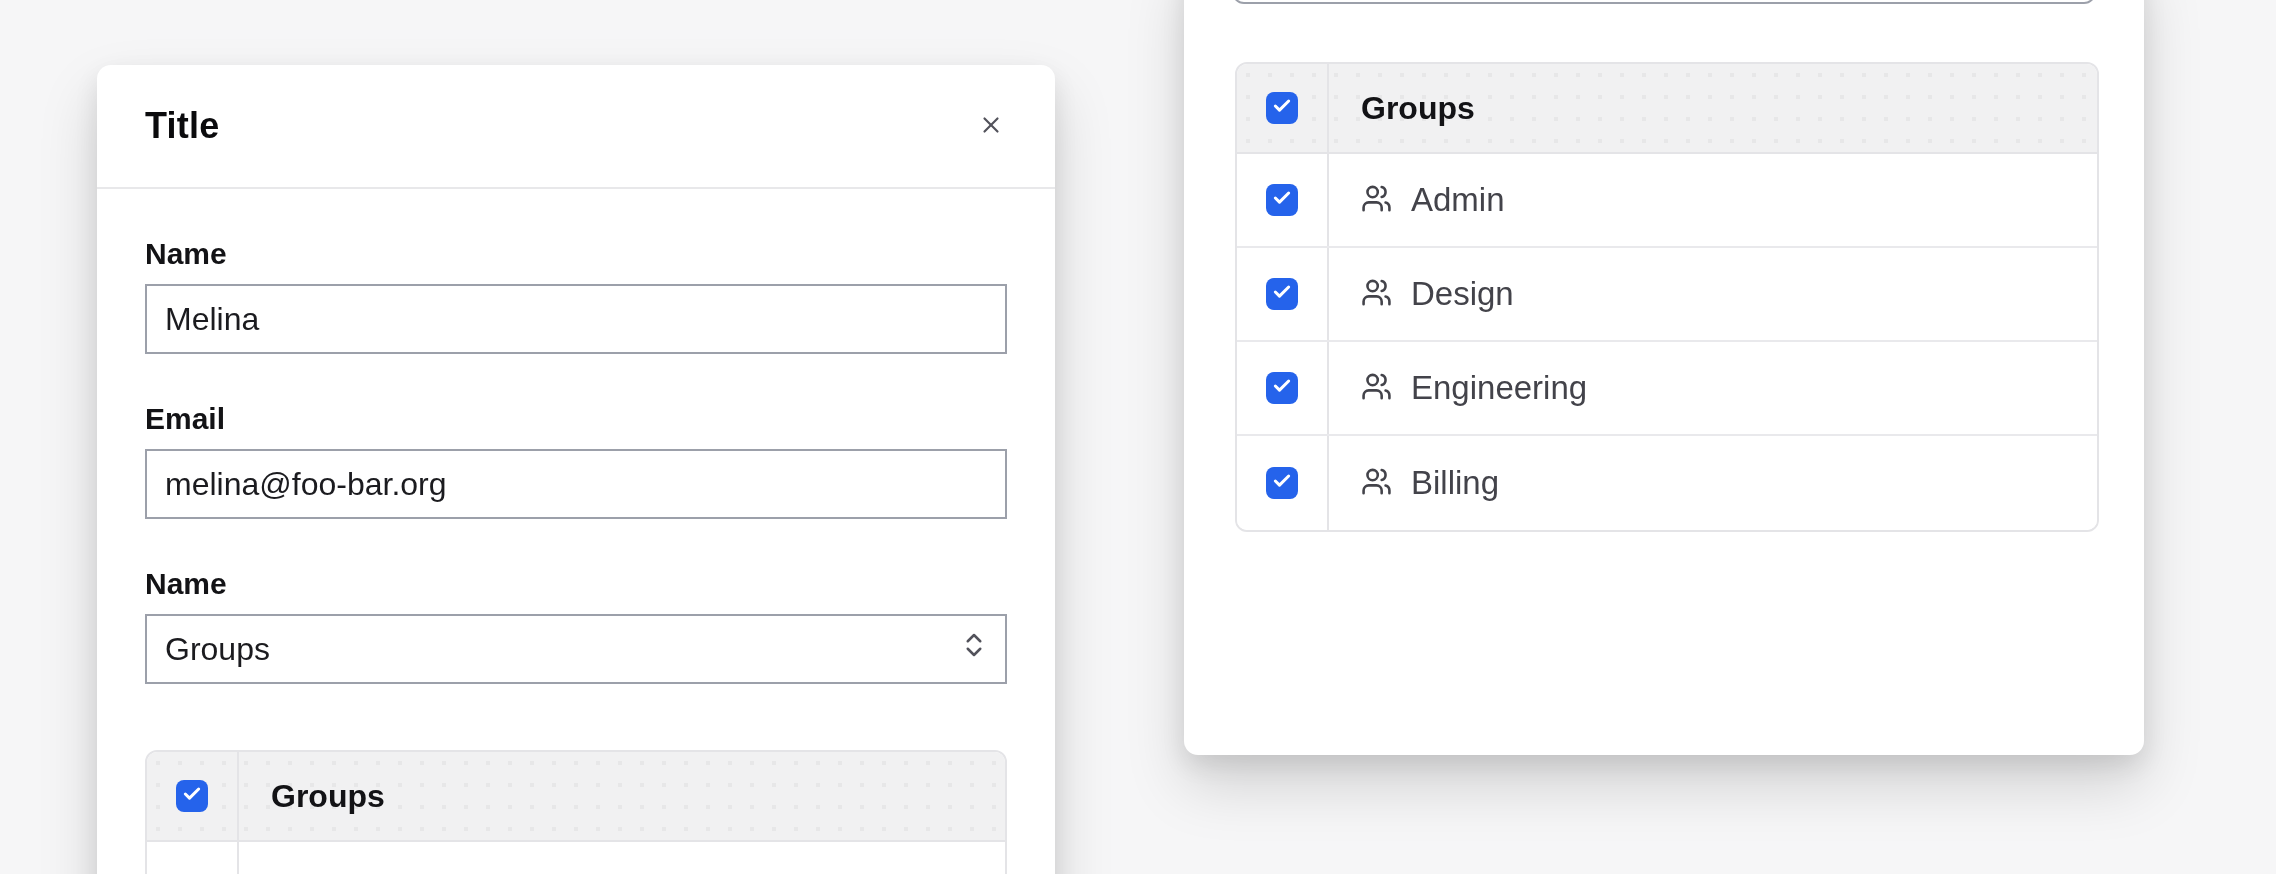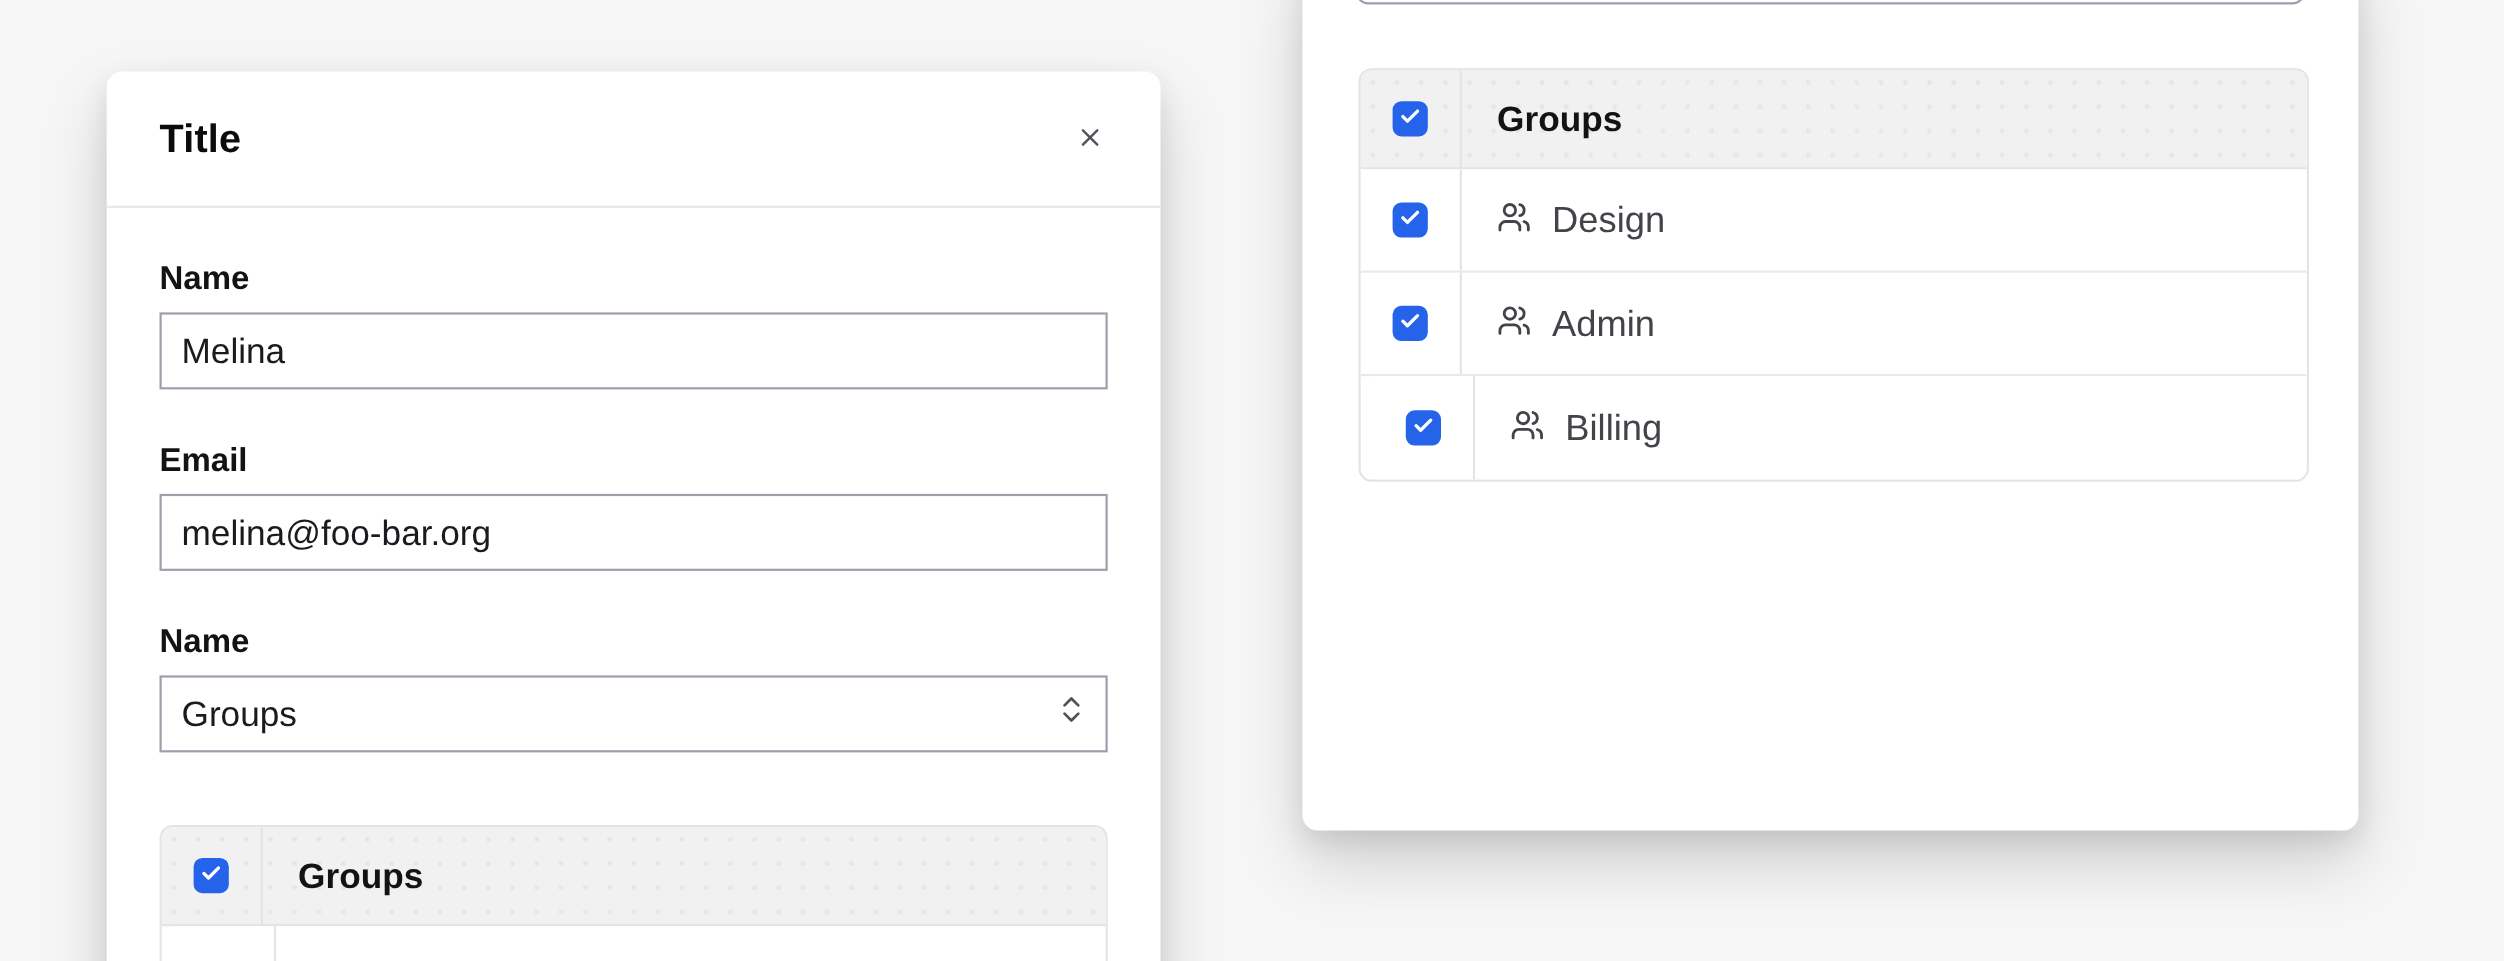"Design" div.gt-row { order: before "Admin" -> after "Admin" }
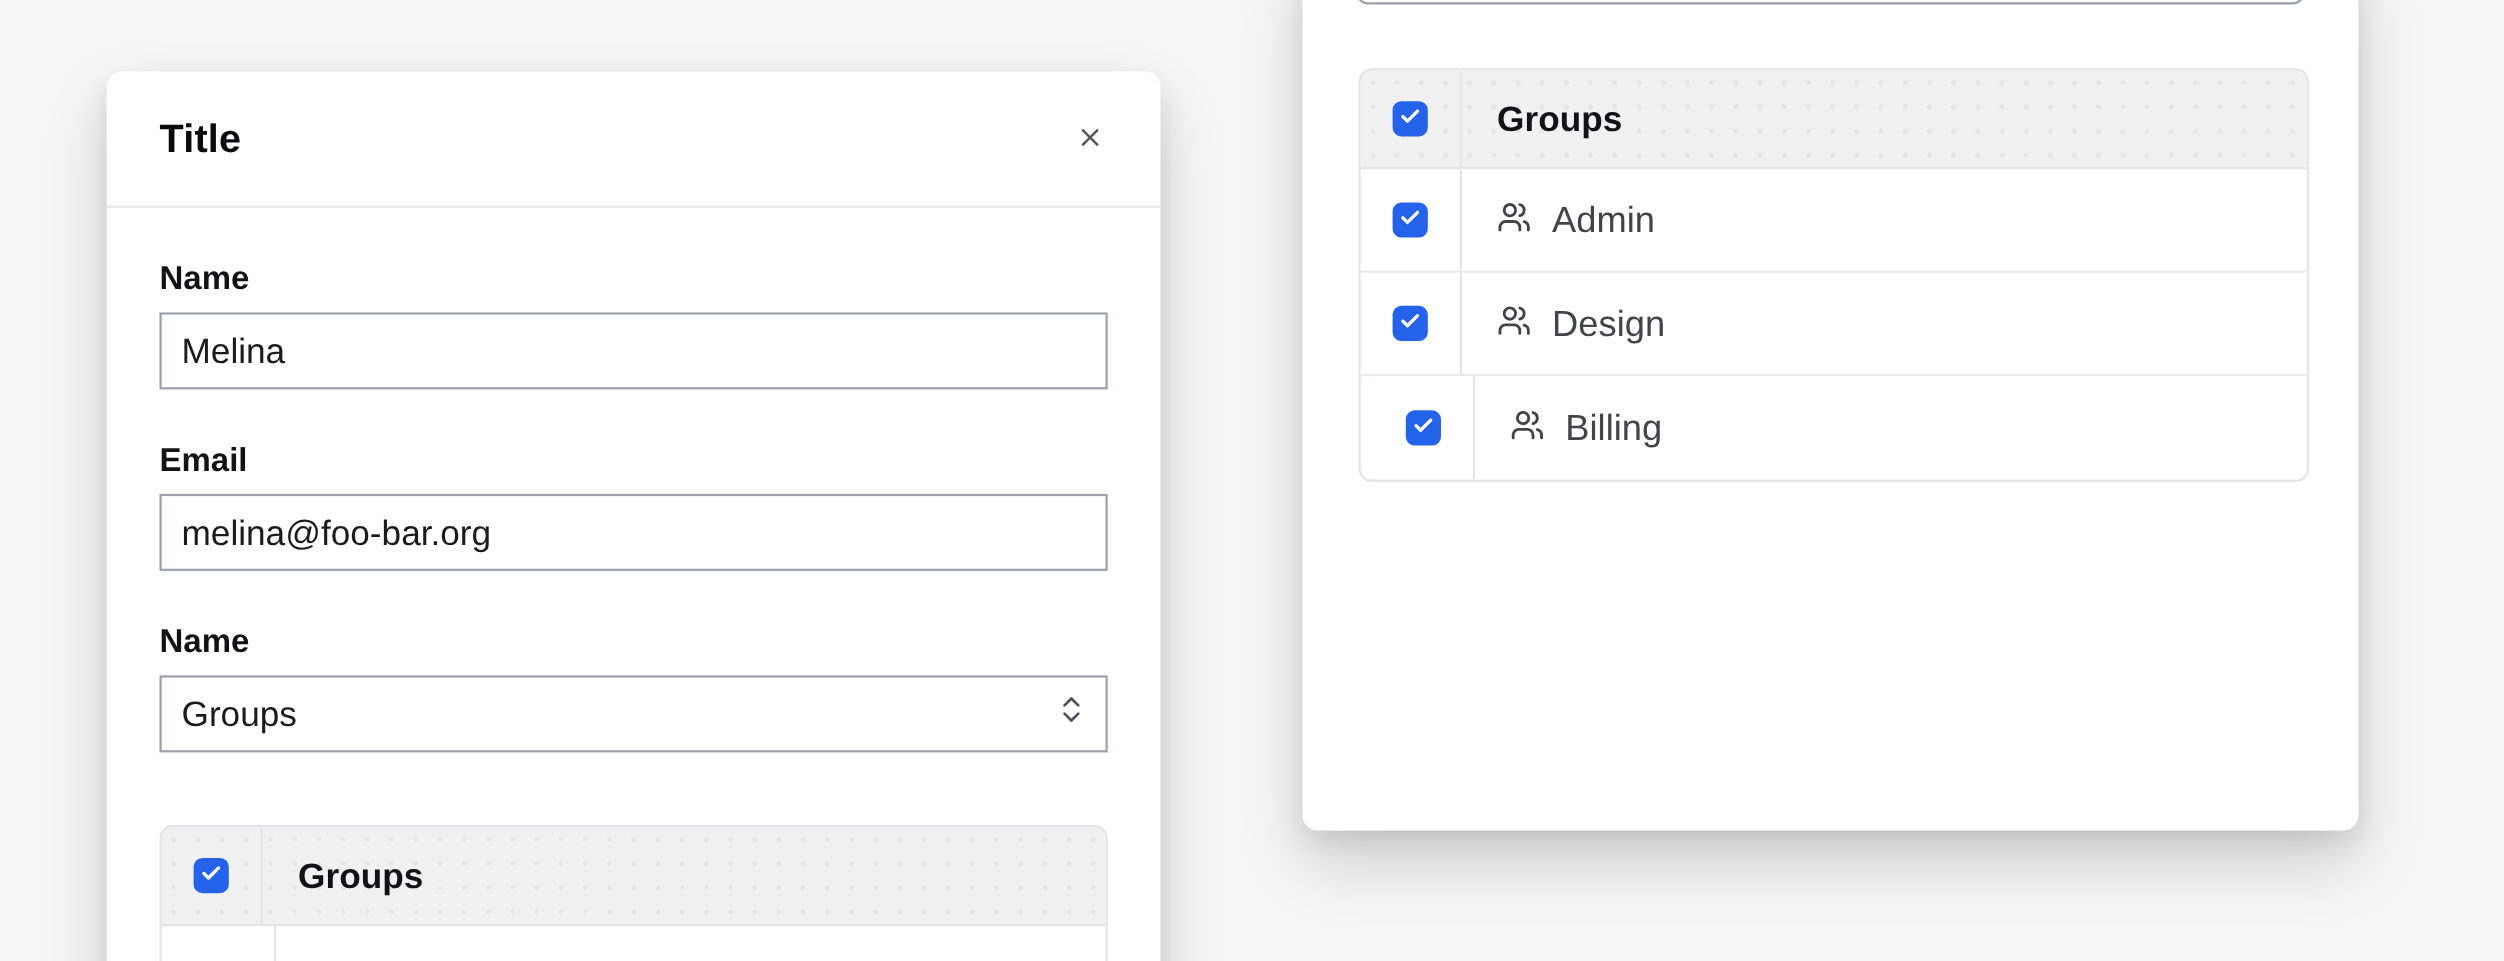"Engineering" div.gt-row { html: none -> <div> <div> <span> <span> <svg> <polyline></polyline> </svg> </span> </span> </div> <div> <span> <svg> <path></path> <circle></circle> <path></path> <path></path> </svg> </span> <span>Engineering</span> </div> </div> }
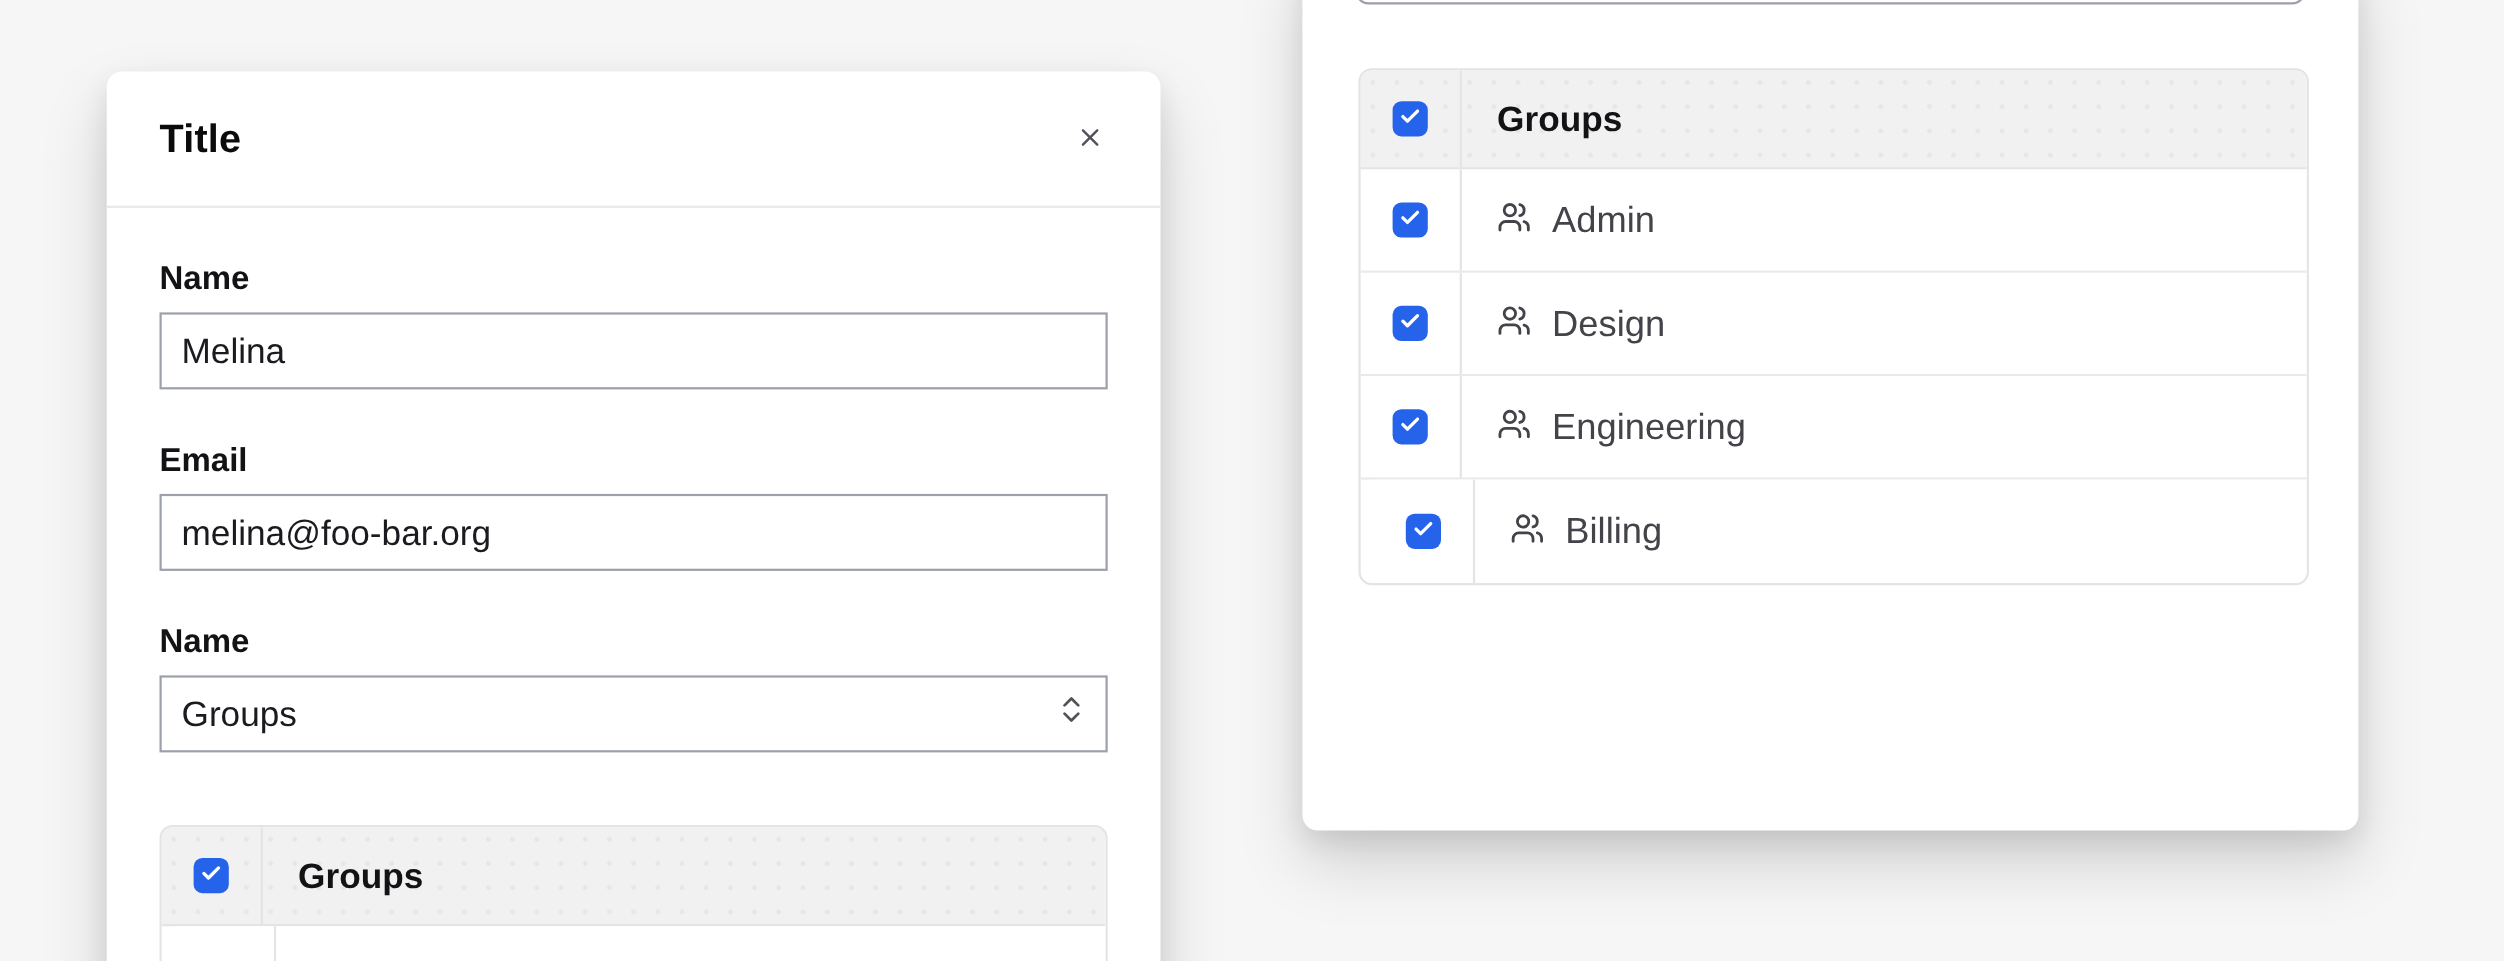"Billing" .gt-row:last-child { margin-left: 12px -> none }
